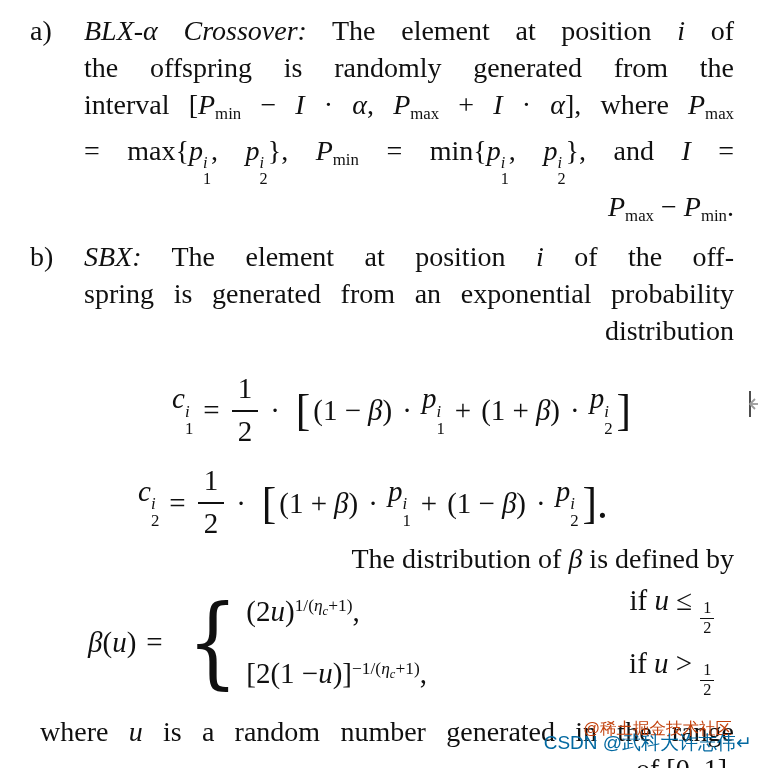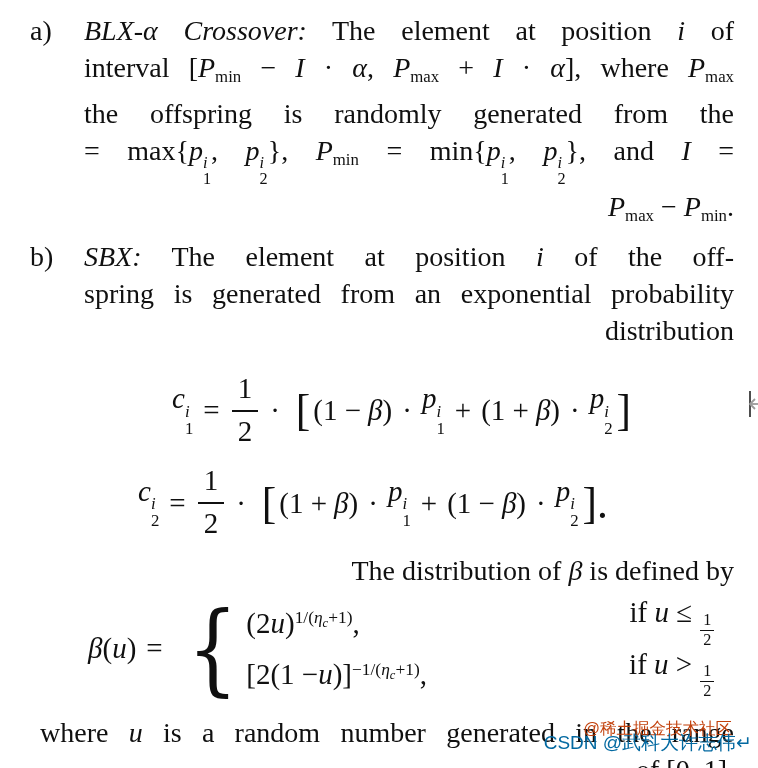"interval [Pmin − I ·" div.jline { order: before "the offspring is randomly generated" -> after "the offspring is randomly generated" }
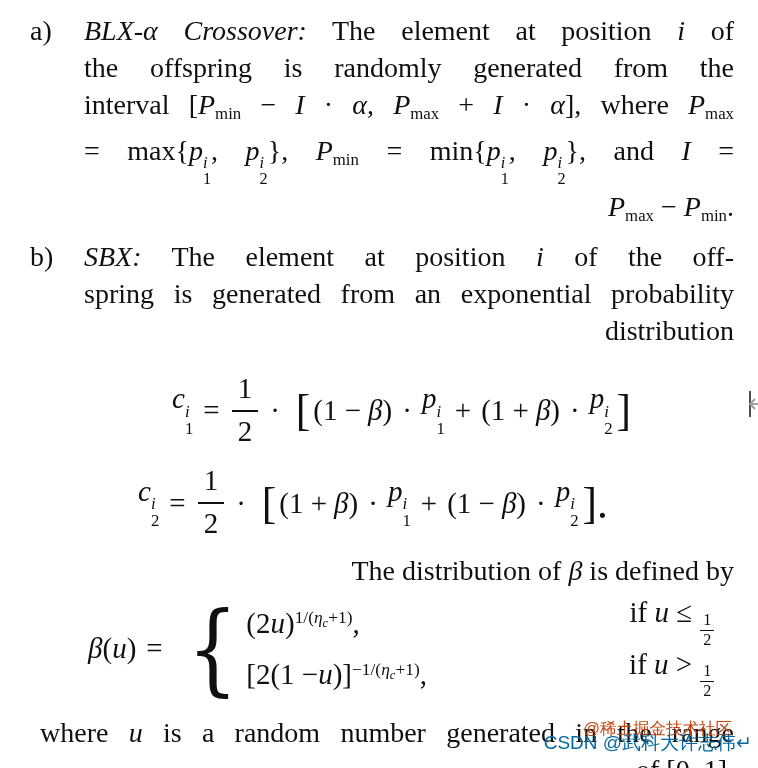"The distribution of β is" .distline { margin-top: 12px -> none }
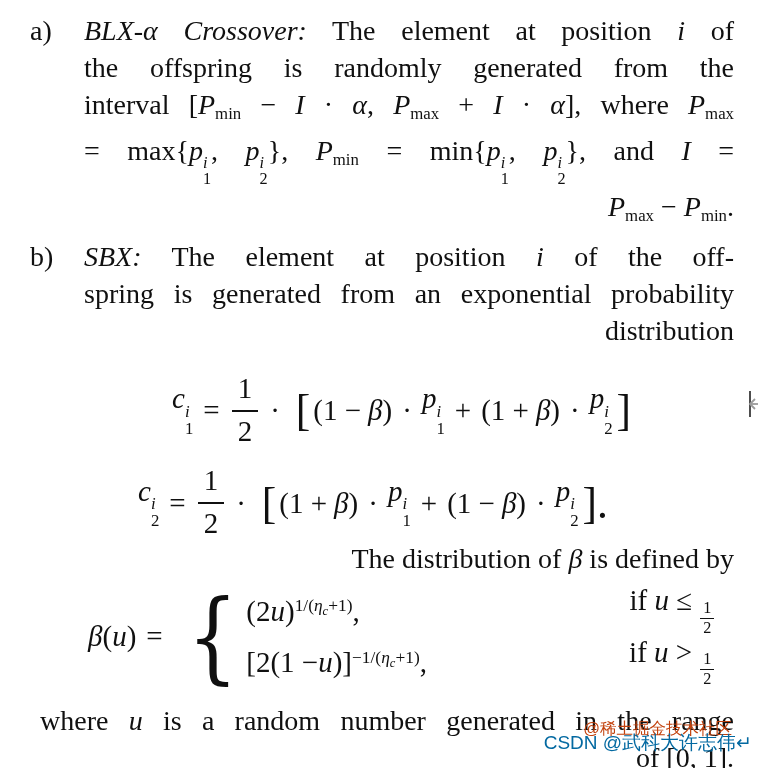"(2u)1/(ηc+1)," .cases { gap: 0 -> 11px }
